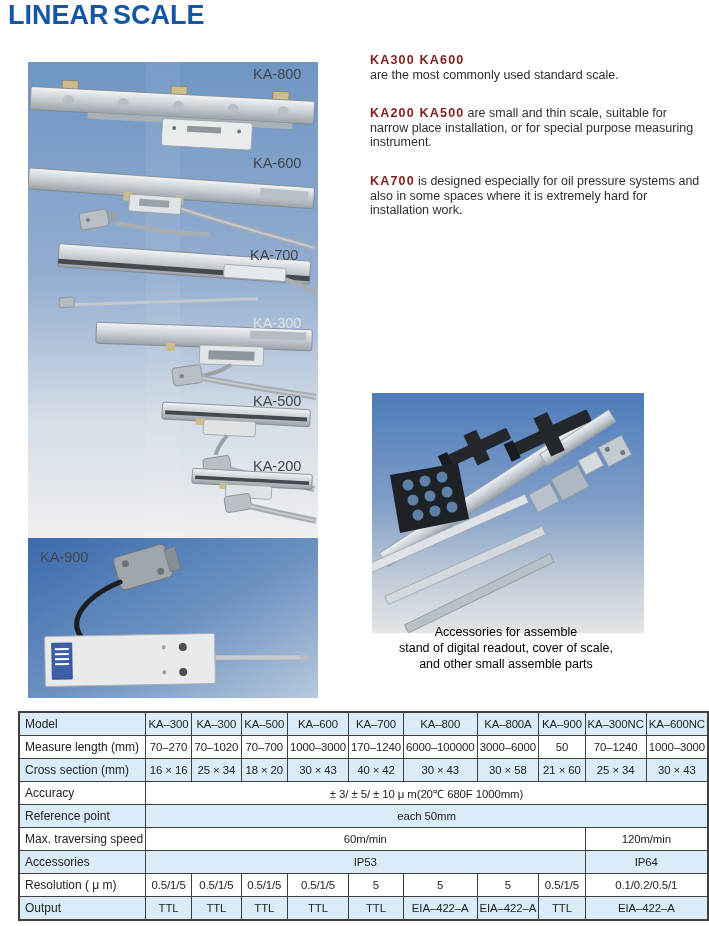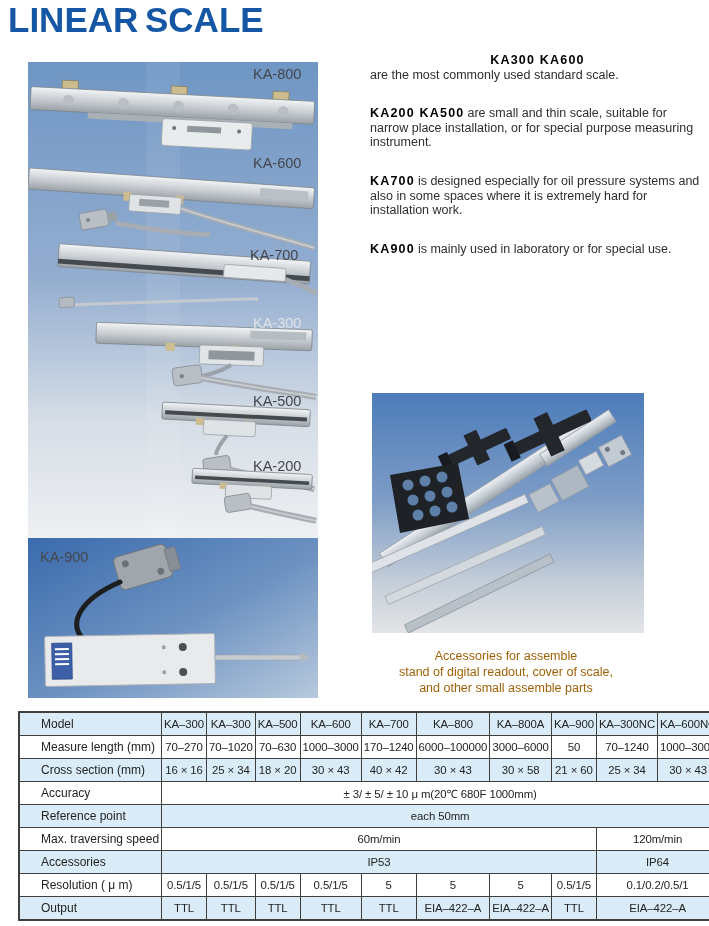"LINEAR SCALE" .page-title { font-size: 35px -> 27px }
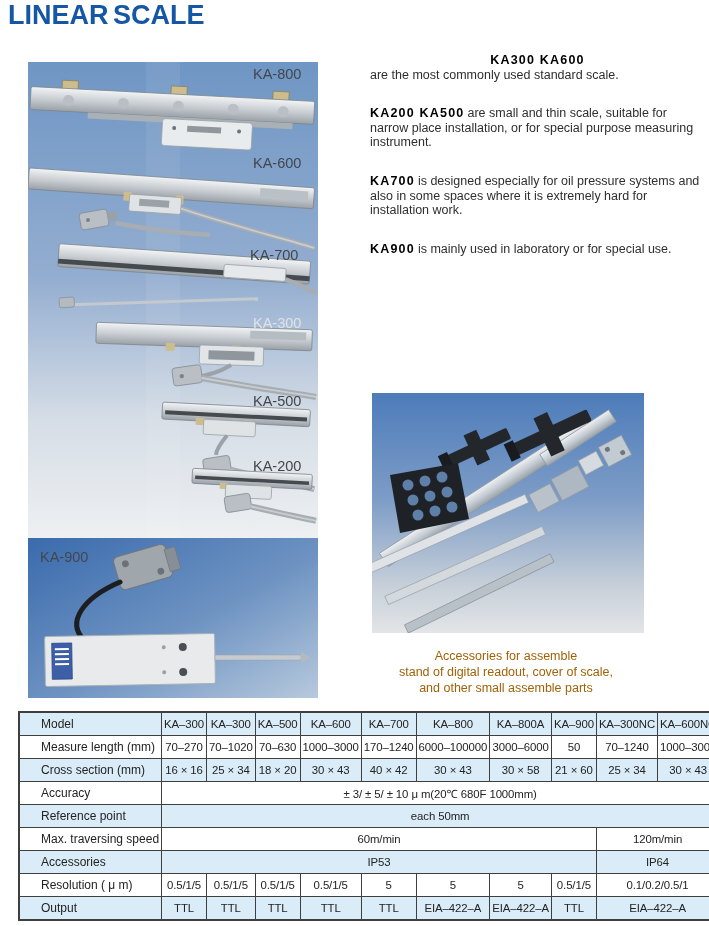"KA300 KA600" .model-name { color: #000000 -> #7f1d1d; text-align: center -> none }
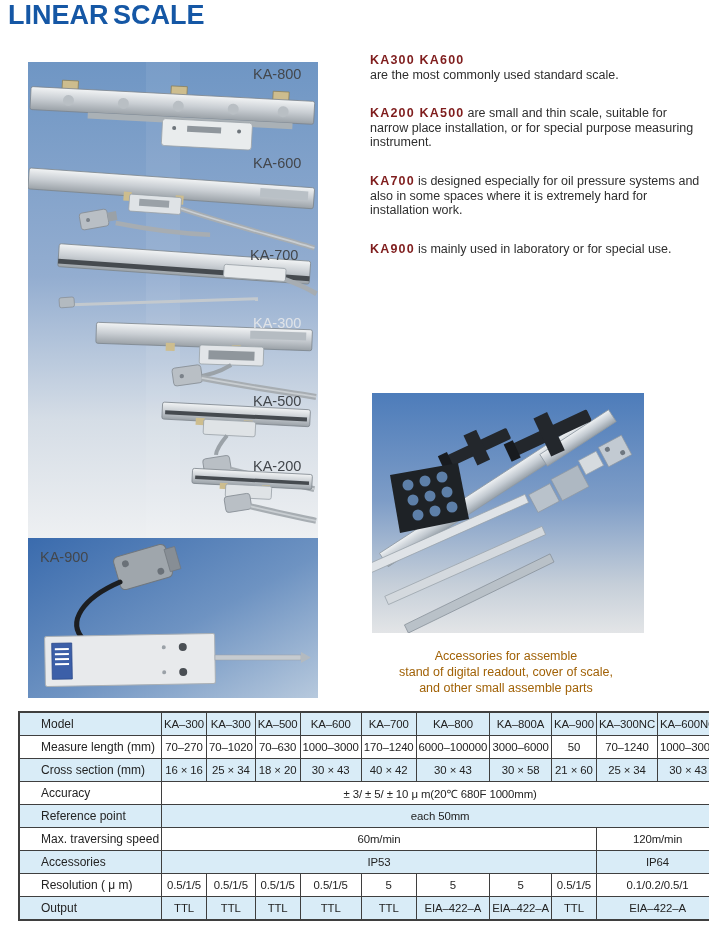"KA900 is mainly used in" p { html: <p> <span>KA900</span><span>is mainly used in laboratory or for special use.</span> </p> -> none }
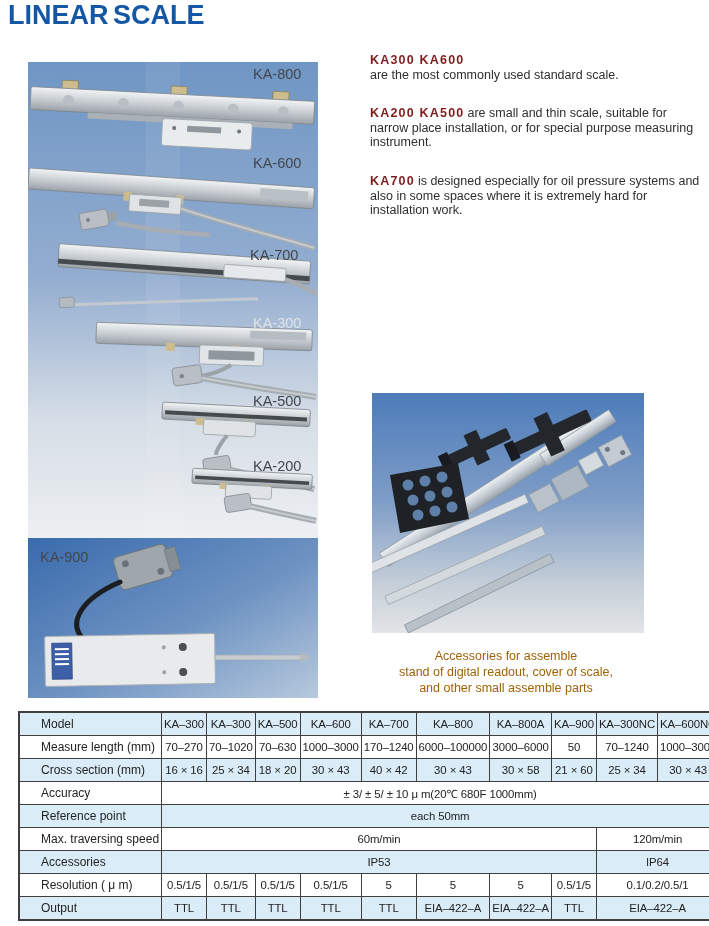"Accessories for assemble" .caption { color: #a16207 -> #000000; top: 648px -> 624px }
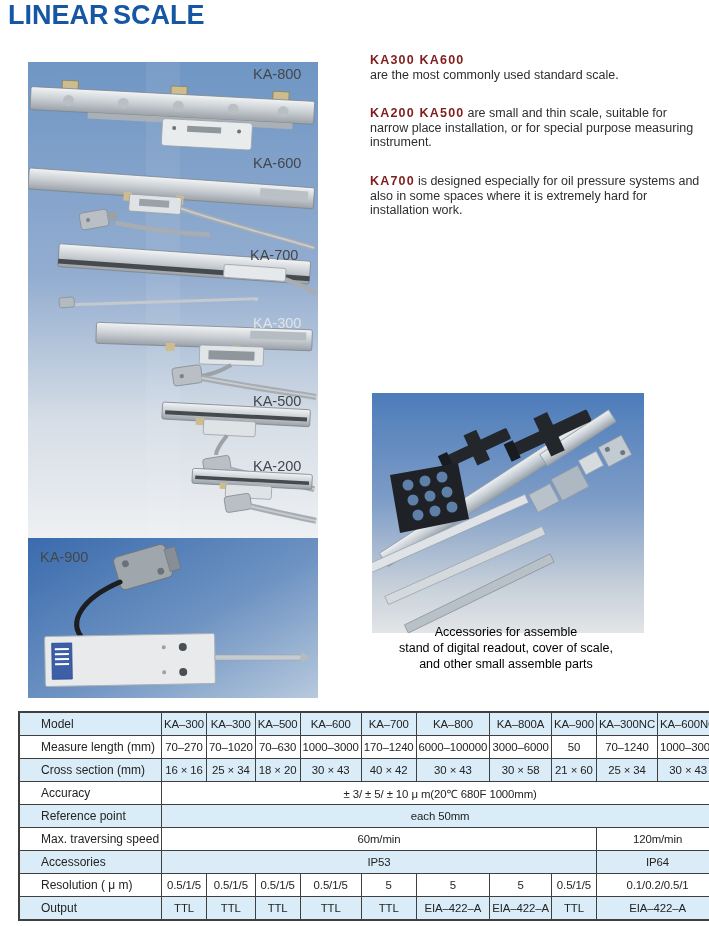"Model" .spec-table td.rowlabel { padding-left: 21px -> 5px }
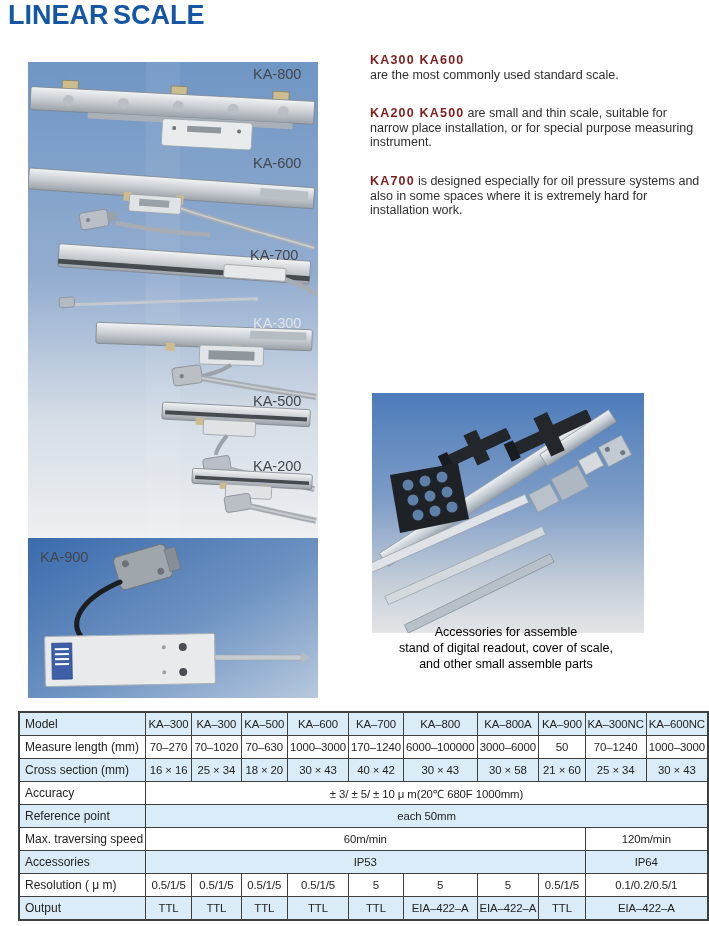"70–630" td { text: 630 -> 700 }
